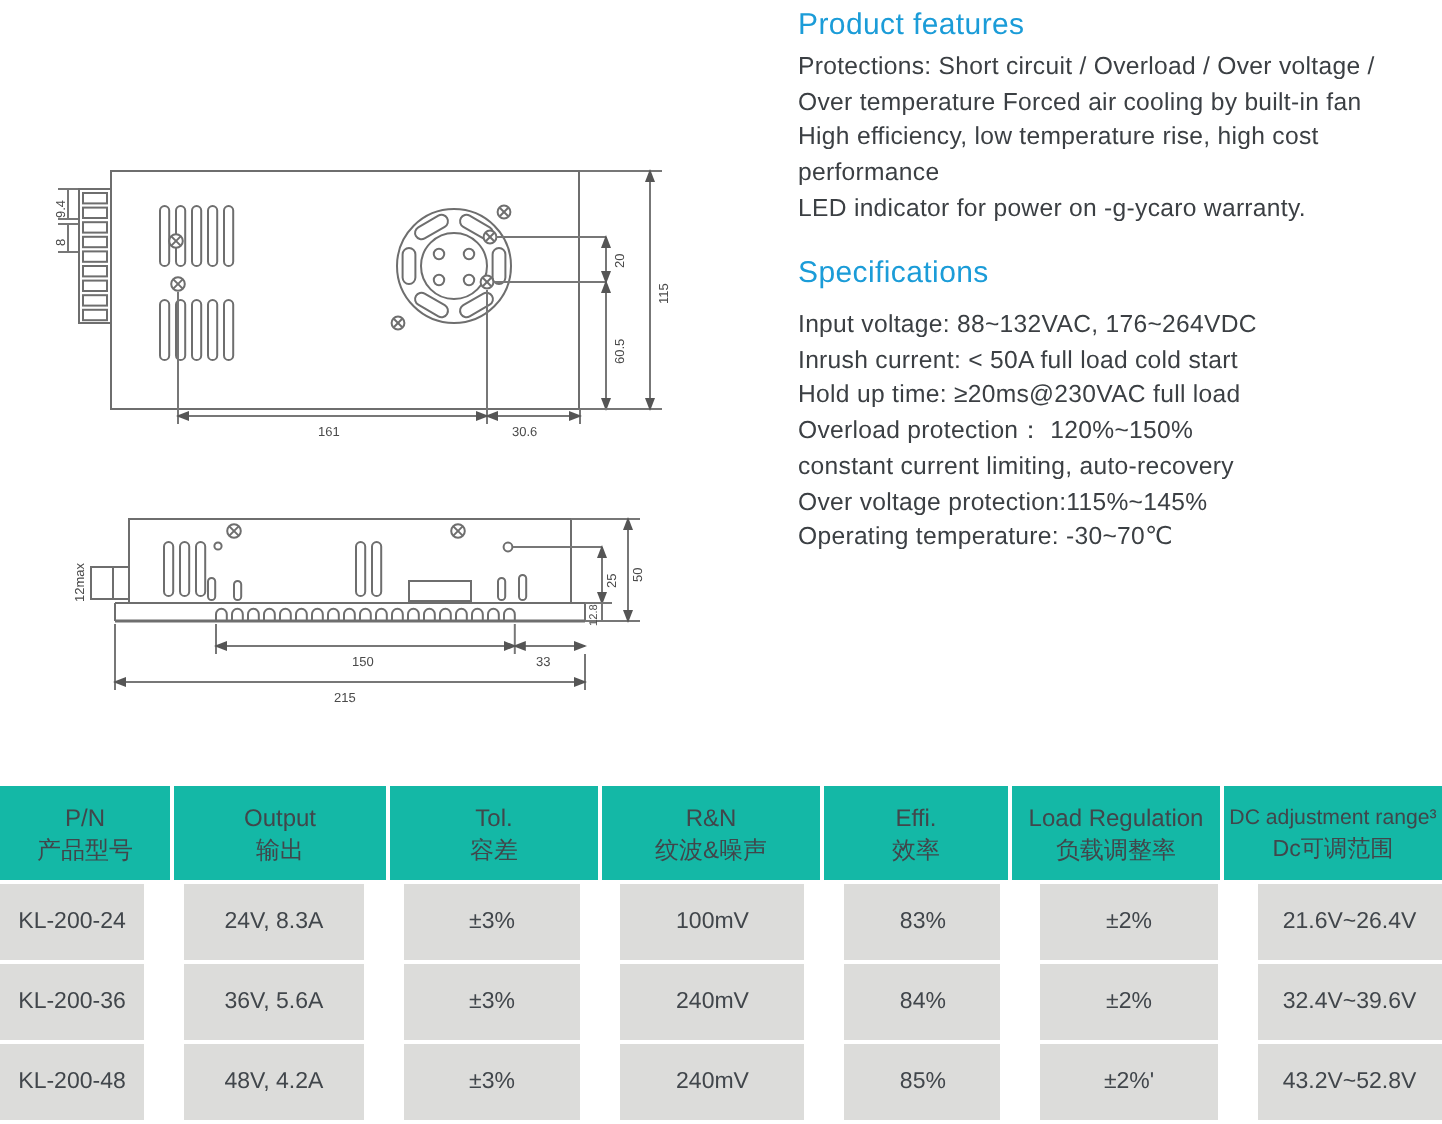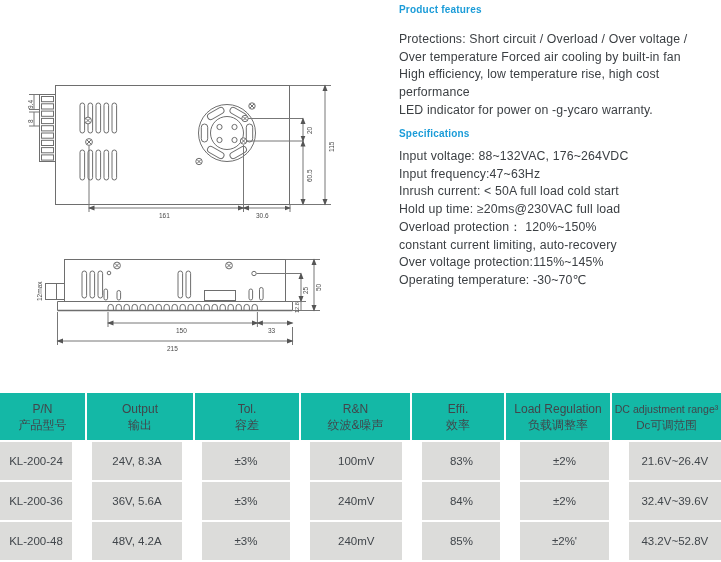"Product features" .sec-title { font-size: 10px -> 15px; font-weight: 700 -> 400 }
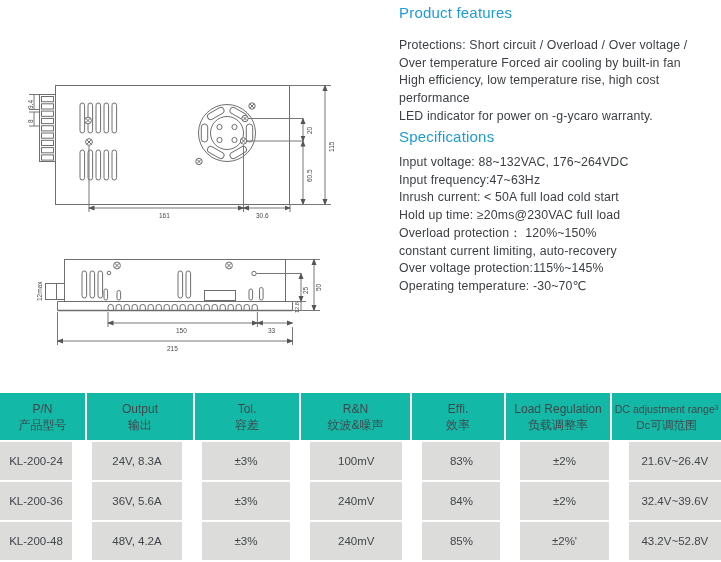"Protections: Short circuit / Overload" #features .para { margin-top: 16px -> 4px }
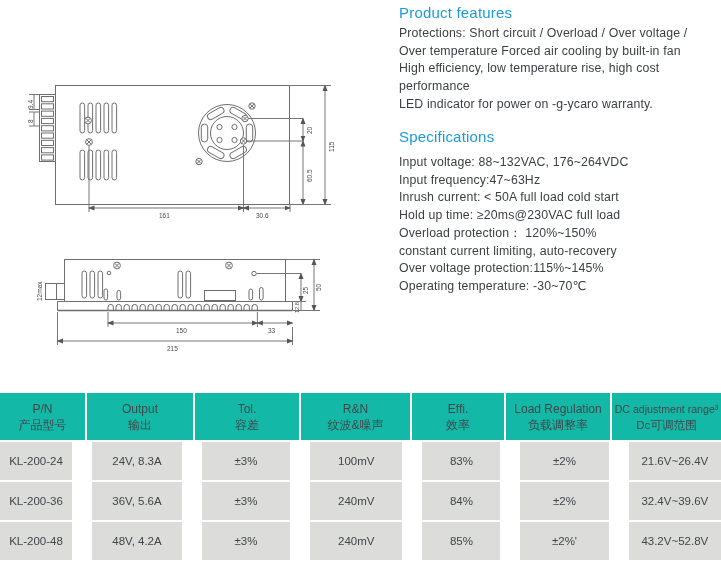"Input frequency:47~63Hz" div { html: <div>Input frequency:47~63Hz</div> -> none }
